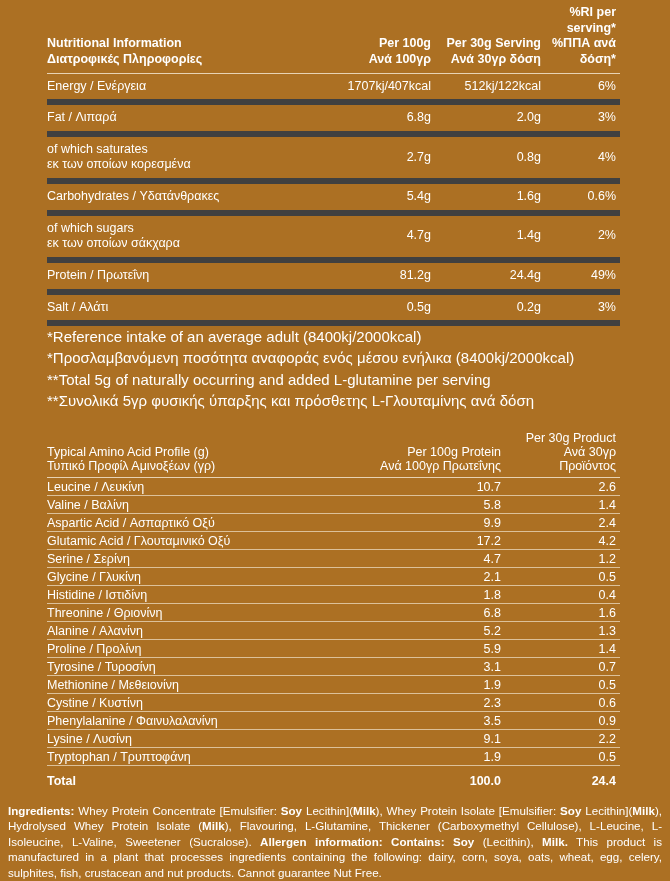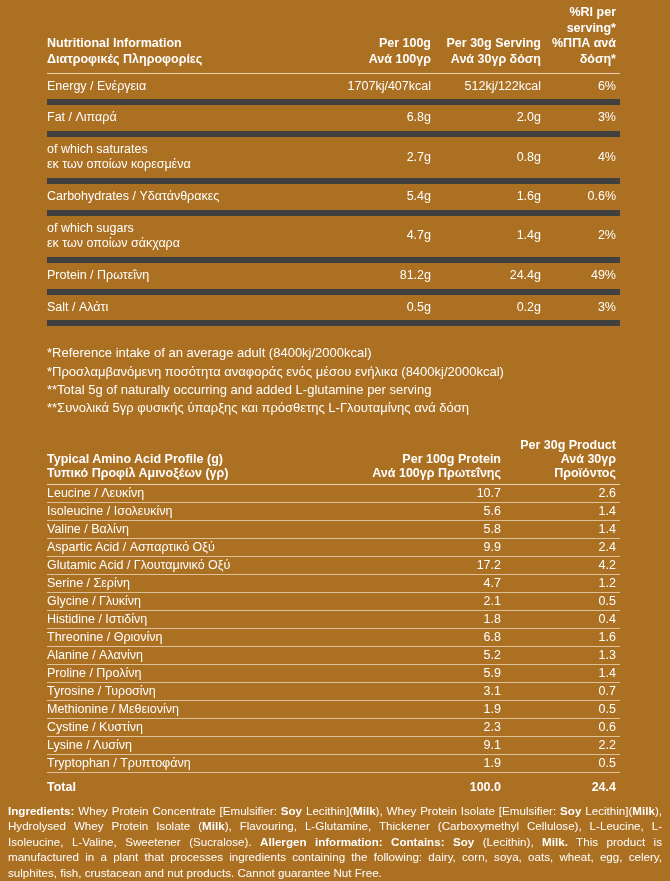"*Reference intake of an average" .notes { font-size: 13px -> 15px; margin-top: 18px -> 0 }
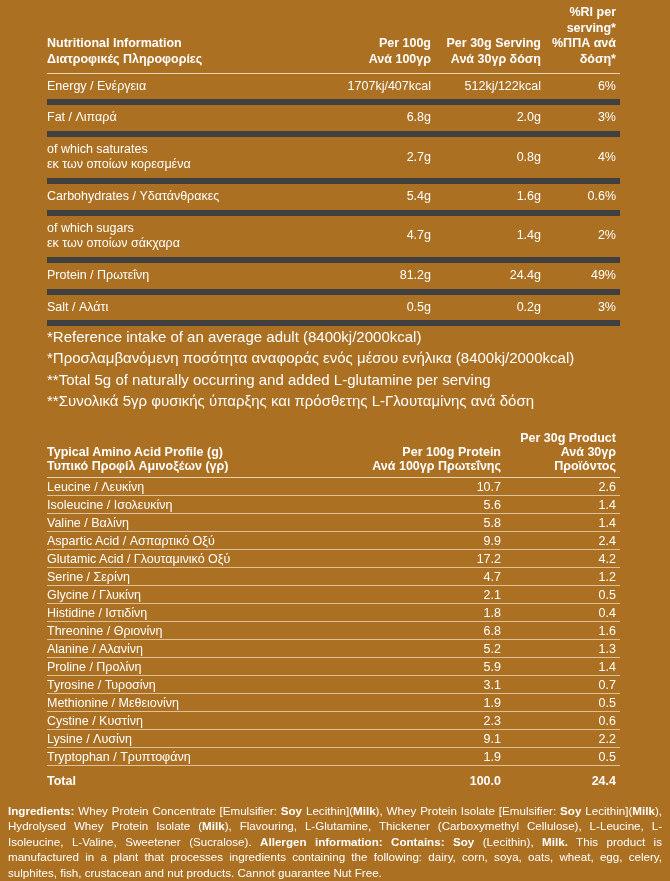"Per 30g Product" .amino .hd td { font-weight: bold -> normal }
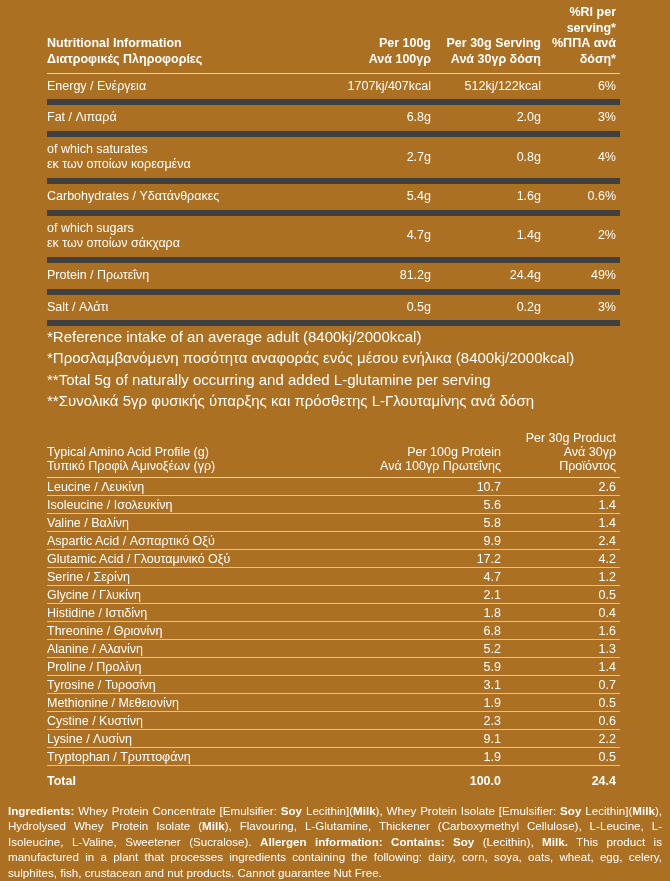"Isoleucine / Ισολευκίνη" tr.r { html: <tr> <td>Isoleucine / Ισολευκίνη</td> <td>5.6</td> <td>1.4</td> </tr> -> none }
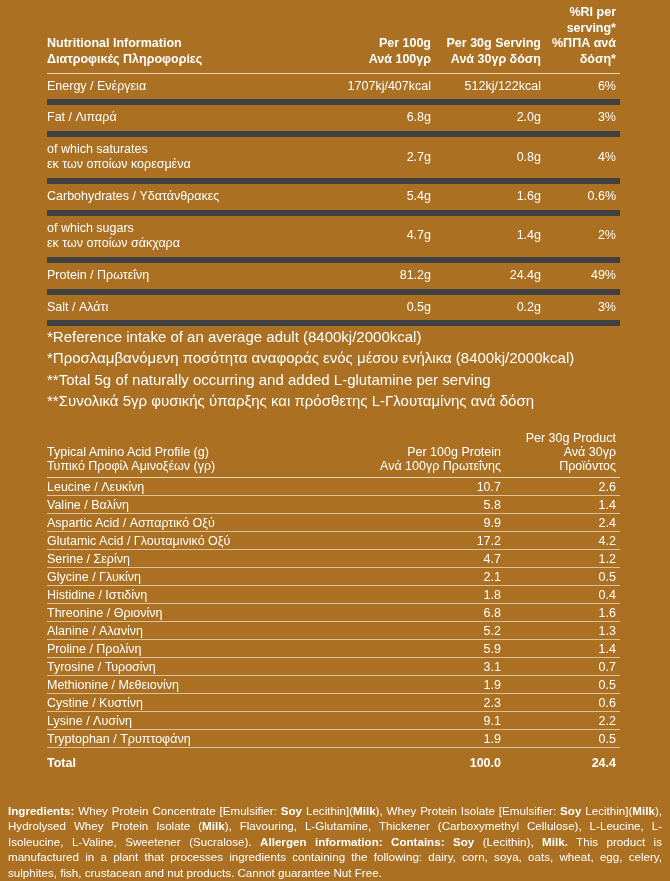"Phenylalanine / Φαινυλαλανίνη" tr.r { html: none -> <tr> <td>Phenylalanine / Φαινυλαλανίνη</td> <td>3.5</td> <td>0.9</td> </tr> }
